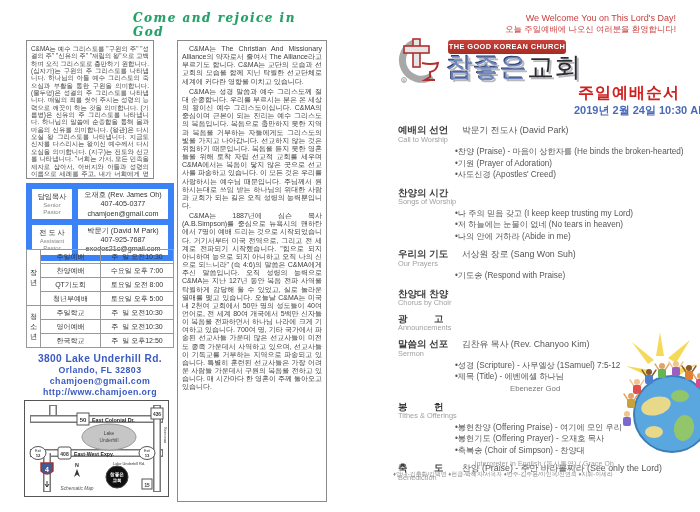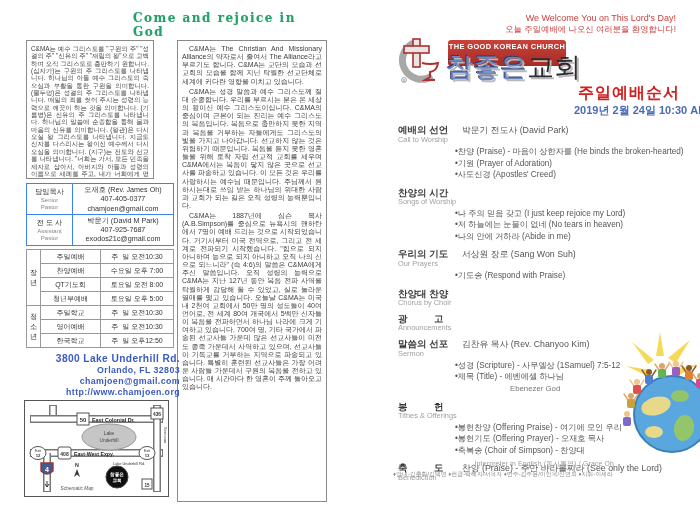"Come and rejoice in God" .script-header { font-style: none -> italic }
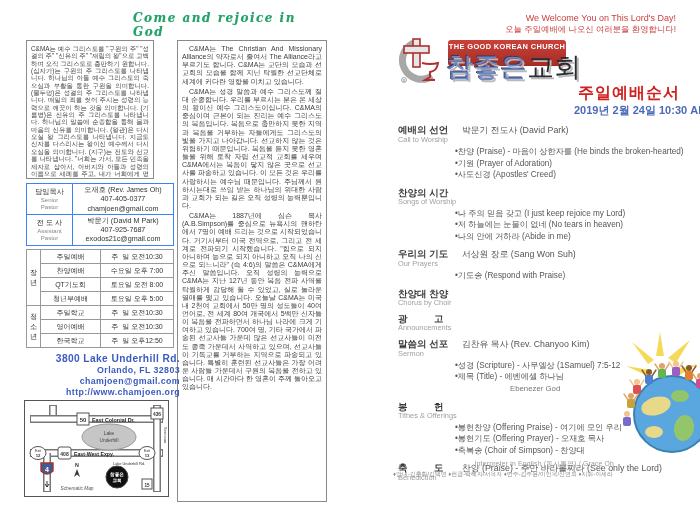"THE GOOD KOREAN CHURCH" #logo-banner { height: 26px -> 14px }
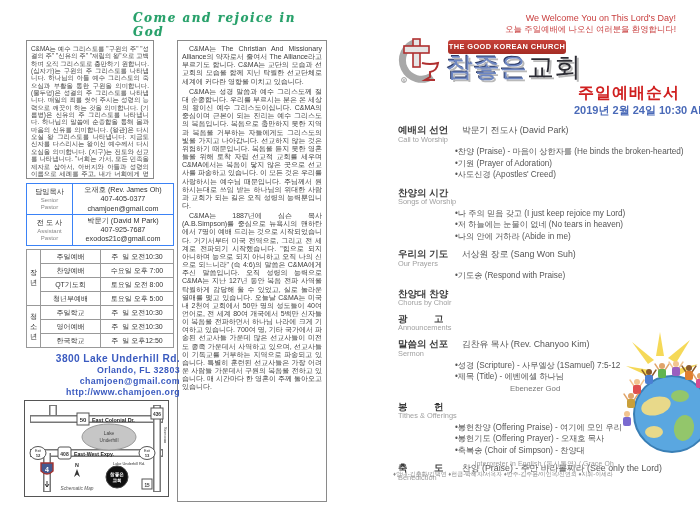"담임목사" #pastor-table td { border: 1px solid #3b82f6 -> 6px solid #3b82f6 }
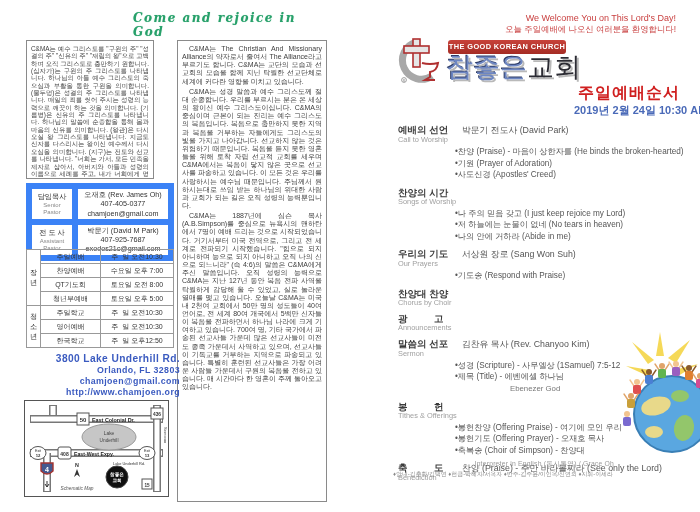"•나 주의 믿음 갖고 (I" div.item { text: just keep rejoice -> keep keep trusting }
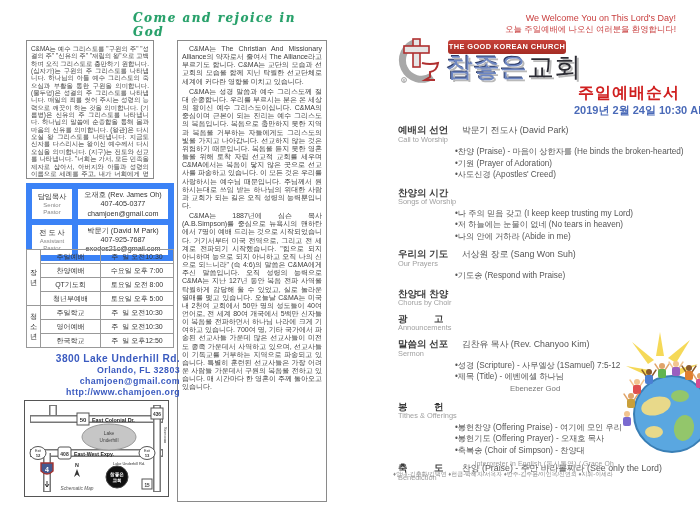"3800 Lake Underhill Rd." .addr-line { text-align: right -> none }
